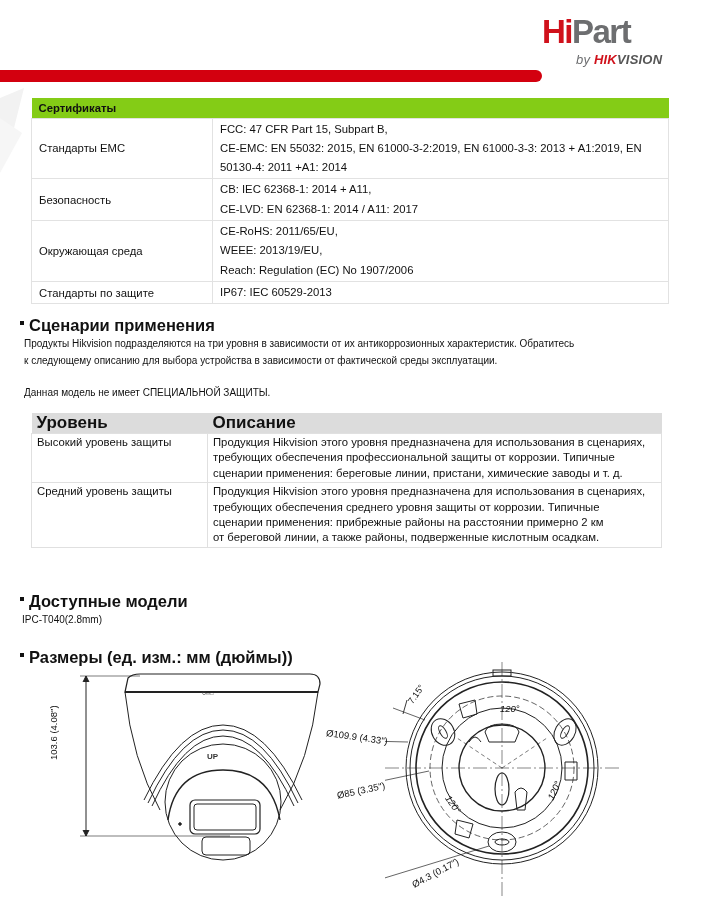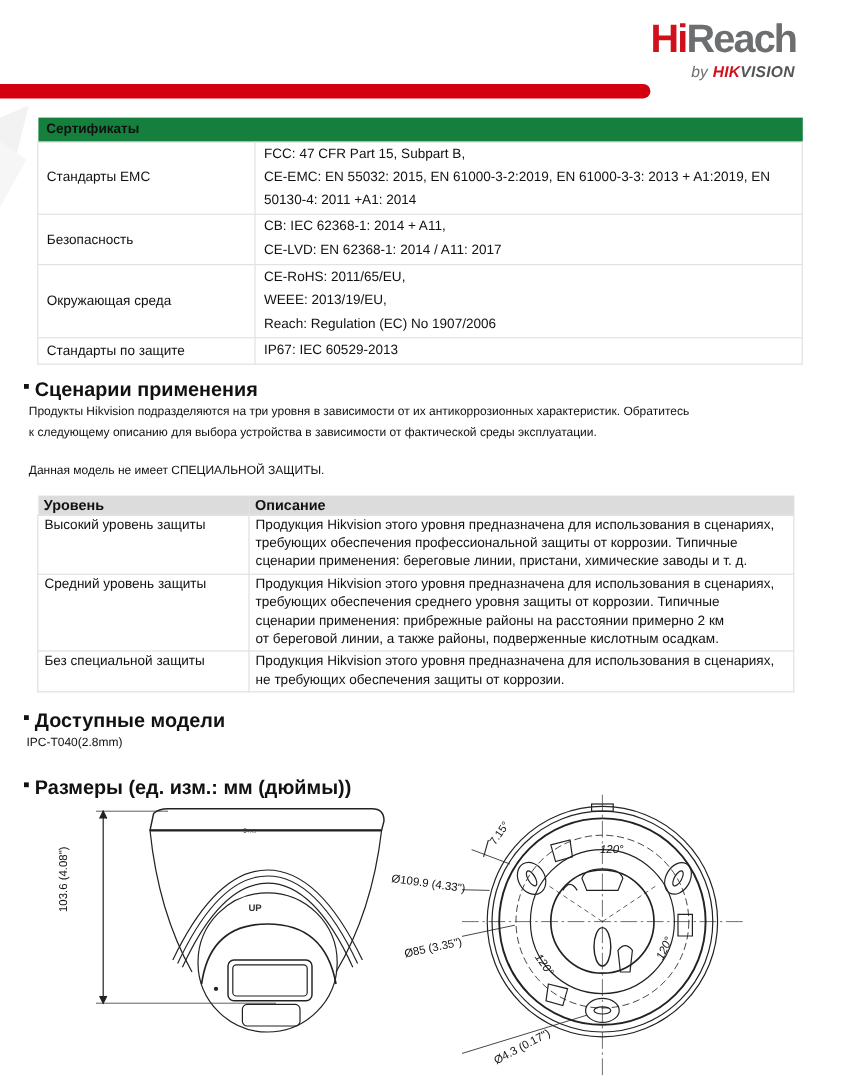"Reach" span.logo-watch { text: Reach -> Part }
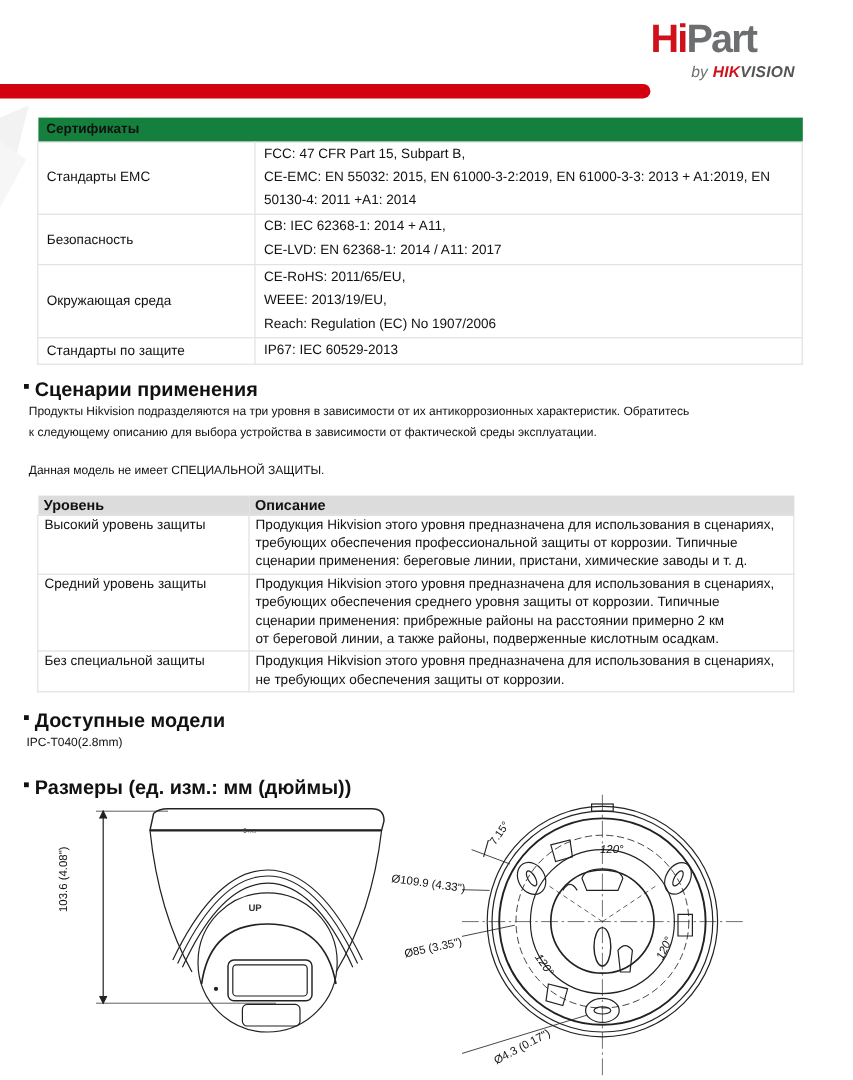"Сертификаты" .cert th { background: #15803d -> #84cc16 }
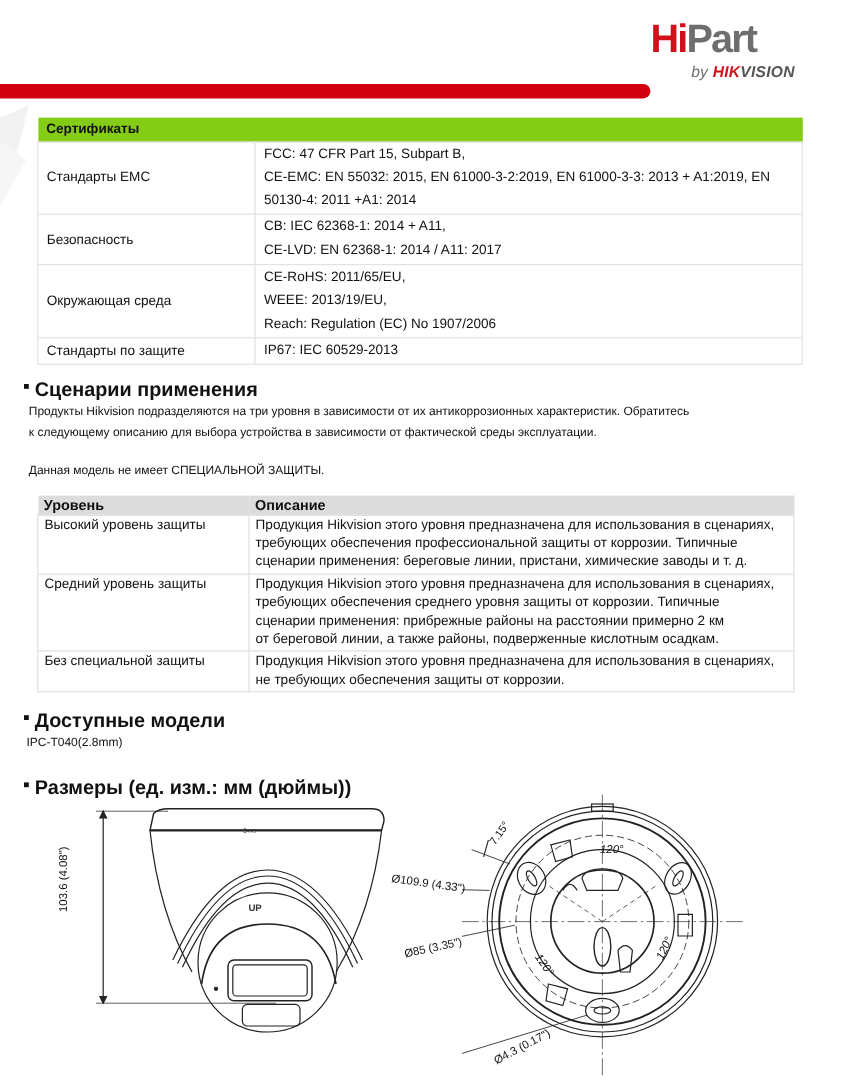"Уровень" .scen th { font-size: 12px -> 17px }
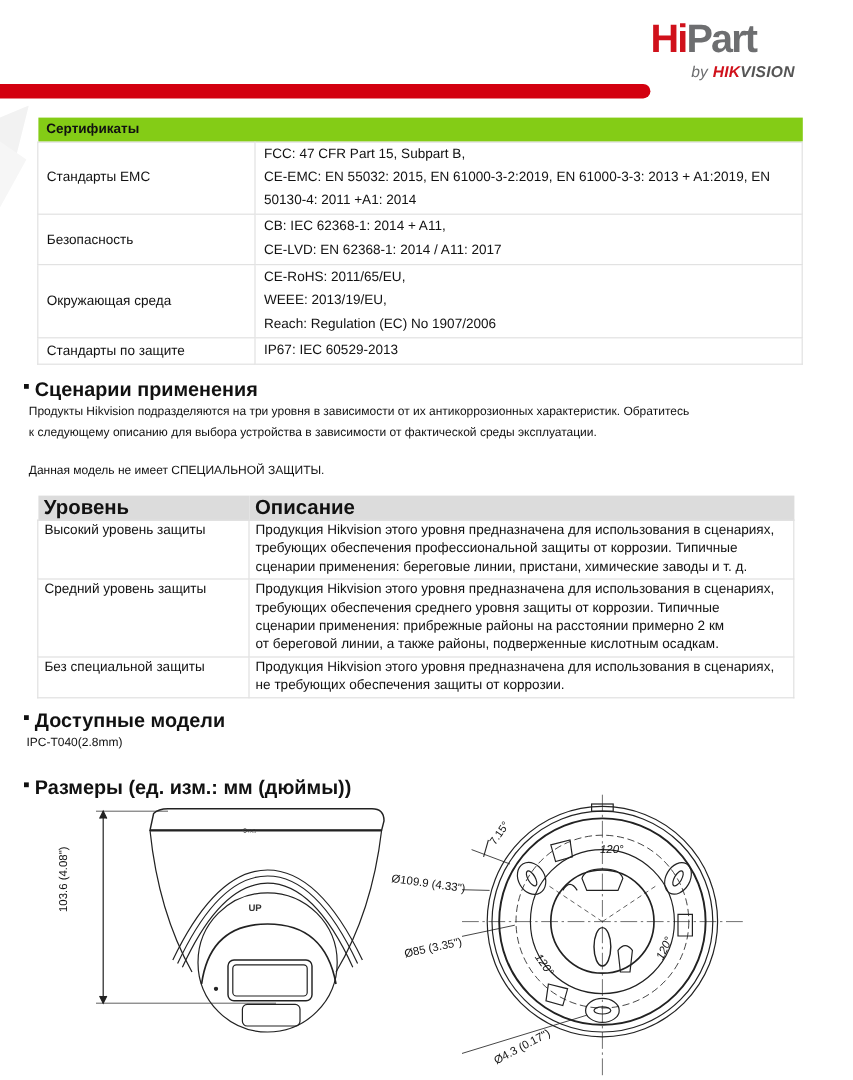"Без специальной защиты" tr { html: <tr> <td>Без специальной защиты</td> <td> <div>Продукция Hikvision этого уровня предназначена для использования в сценариях,</div> <div>не требующих обеспечения защиты от коррозии.</div> </td> </tr> -> none }
